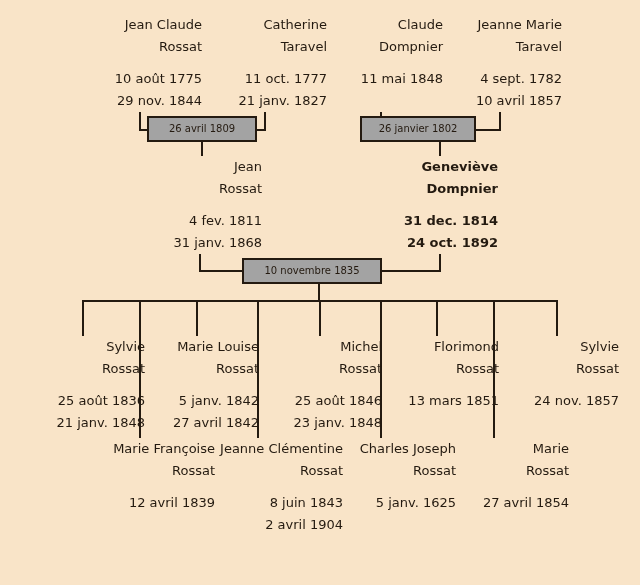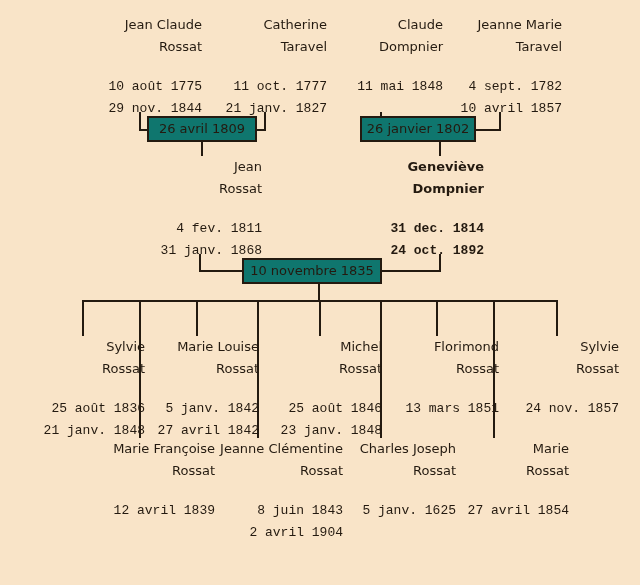"10 août 1775" .person .dt { font-family: Liberation Mono, monospace -> none; margin-top: 18px -> 10px }
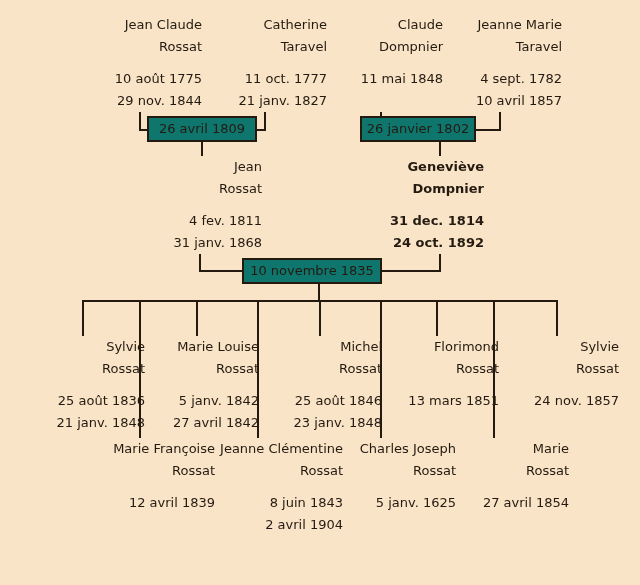"26 avril 1809" .mbox { background: #0f766e -> #a3a3a3; font-size: 13px -> 10px }
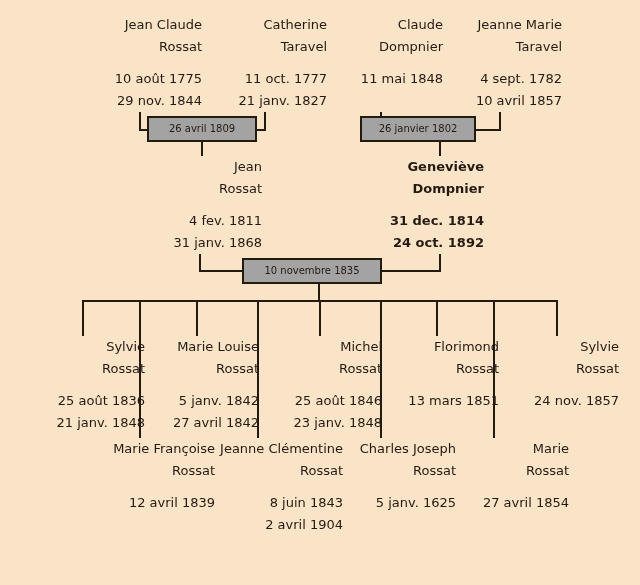"Geneviève" div.person { left: 360px -> 374px }
